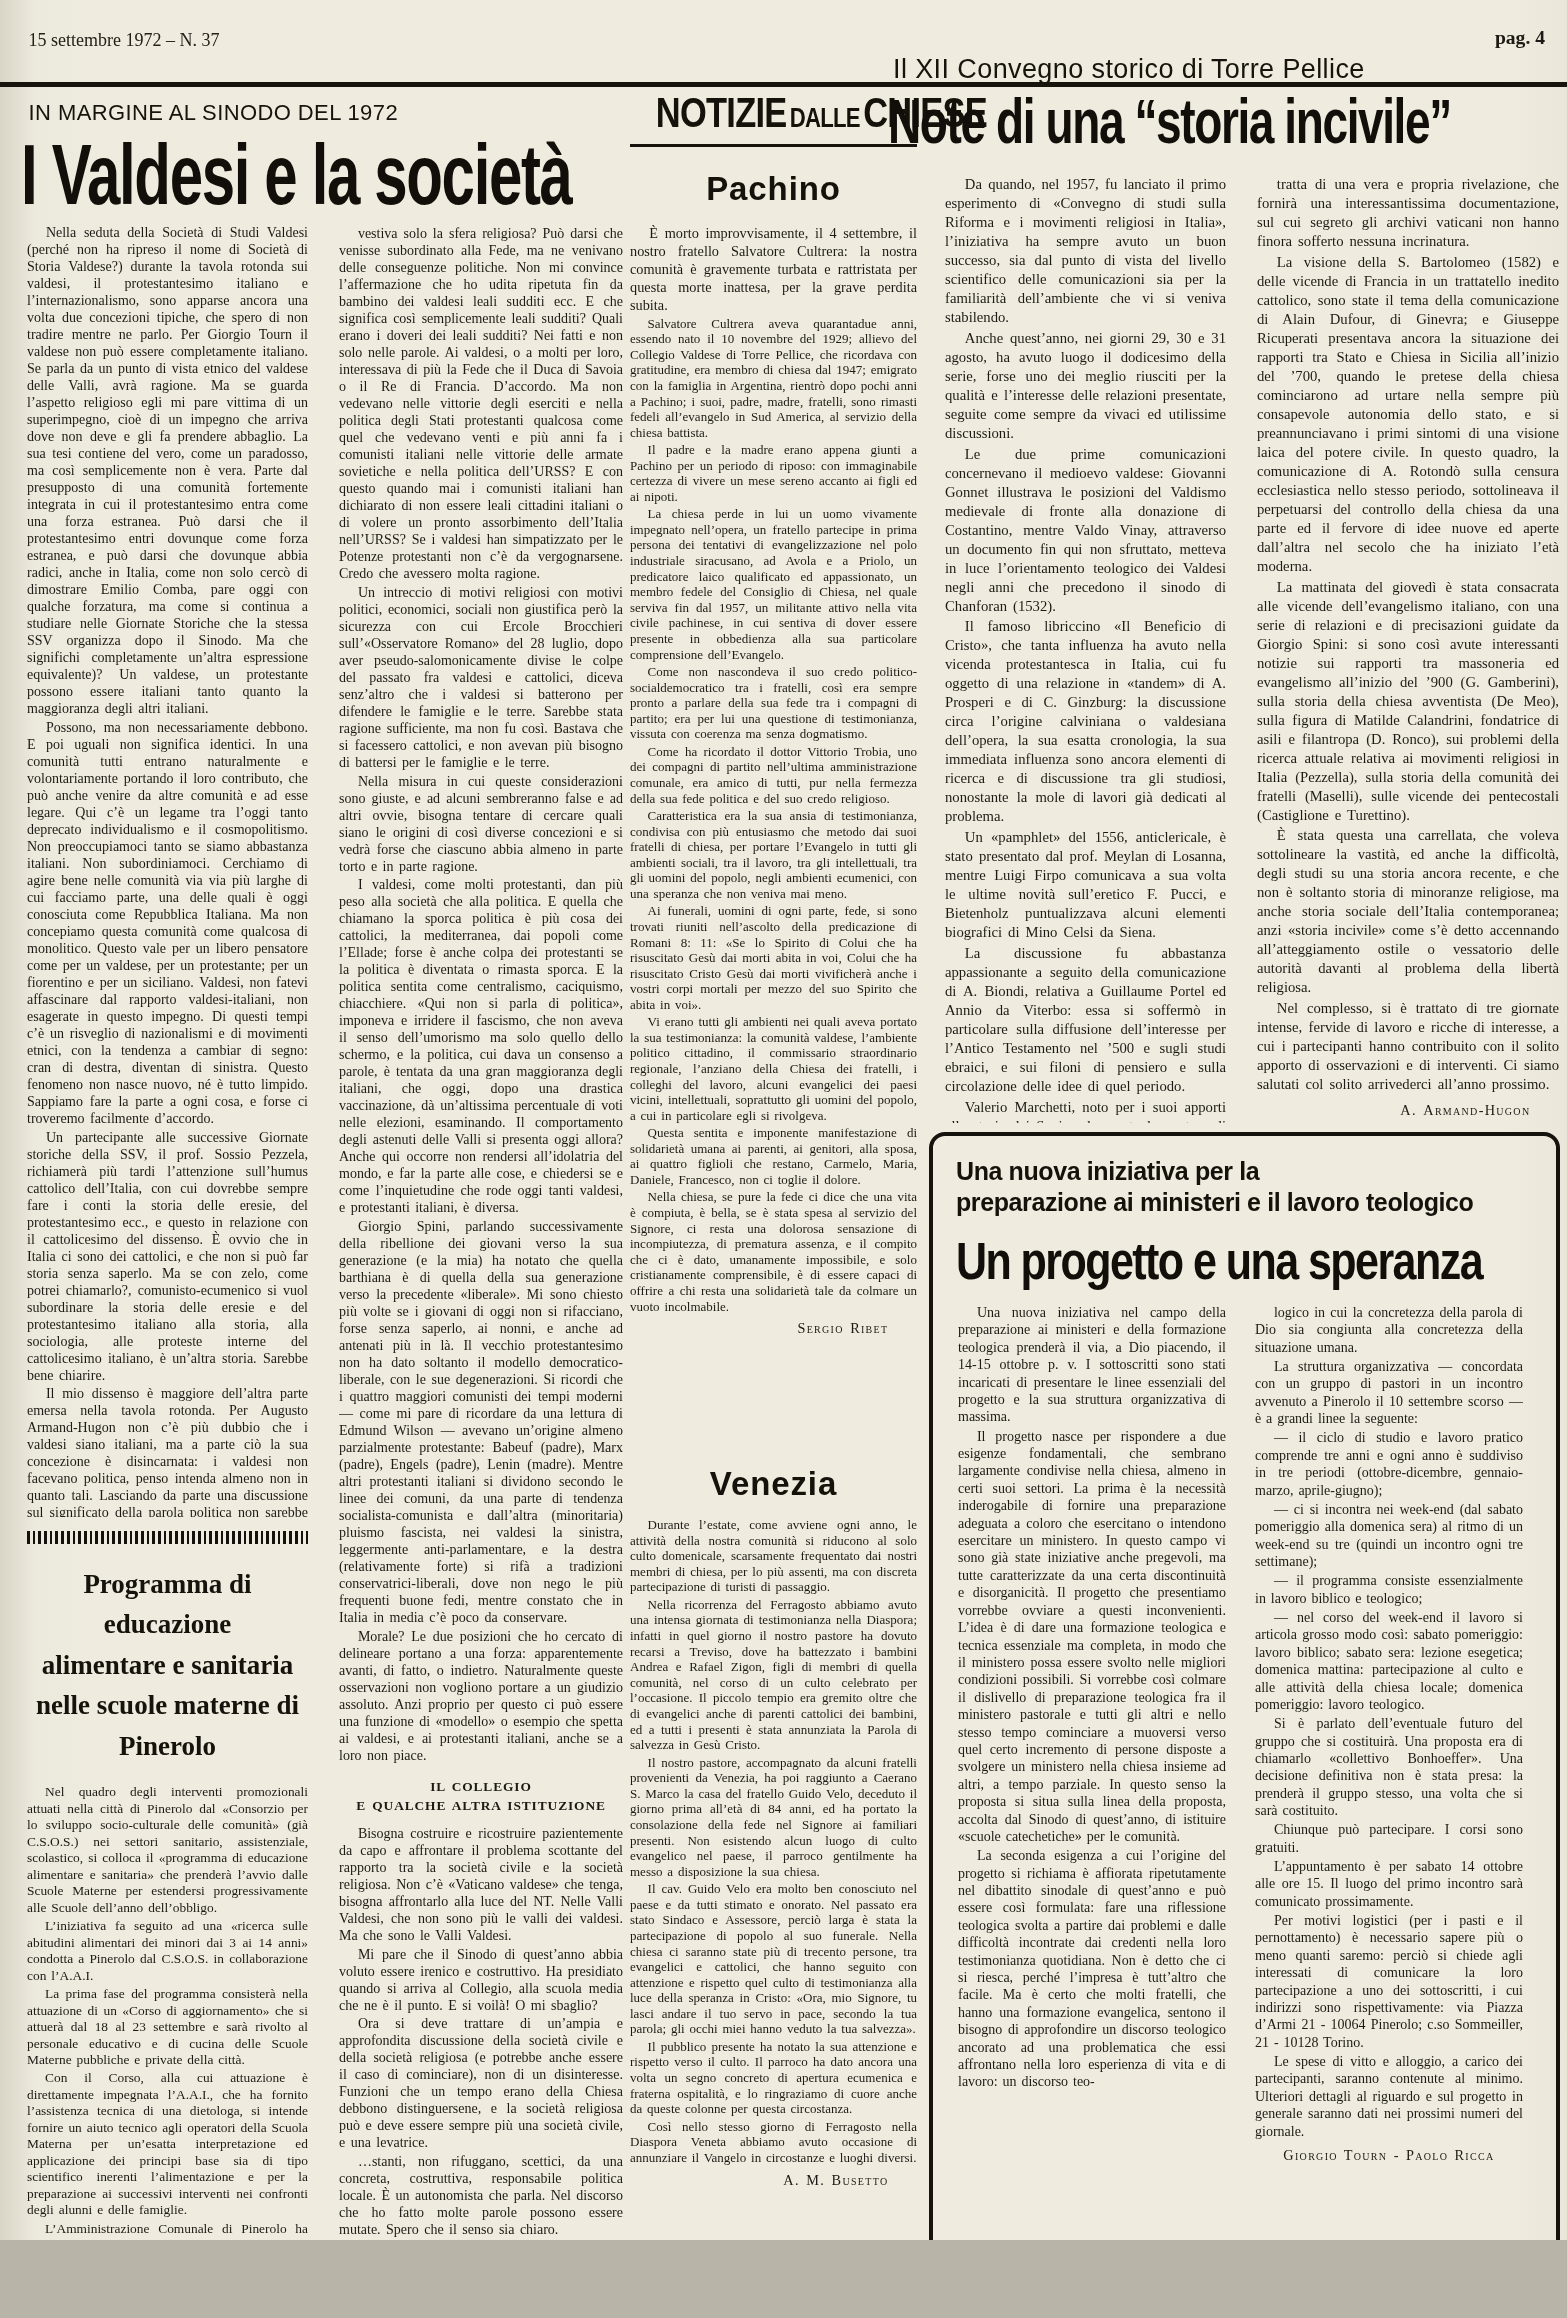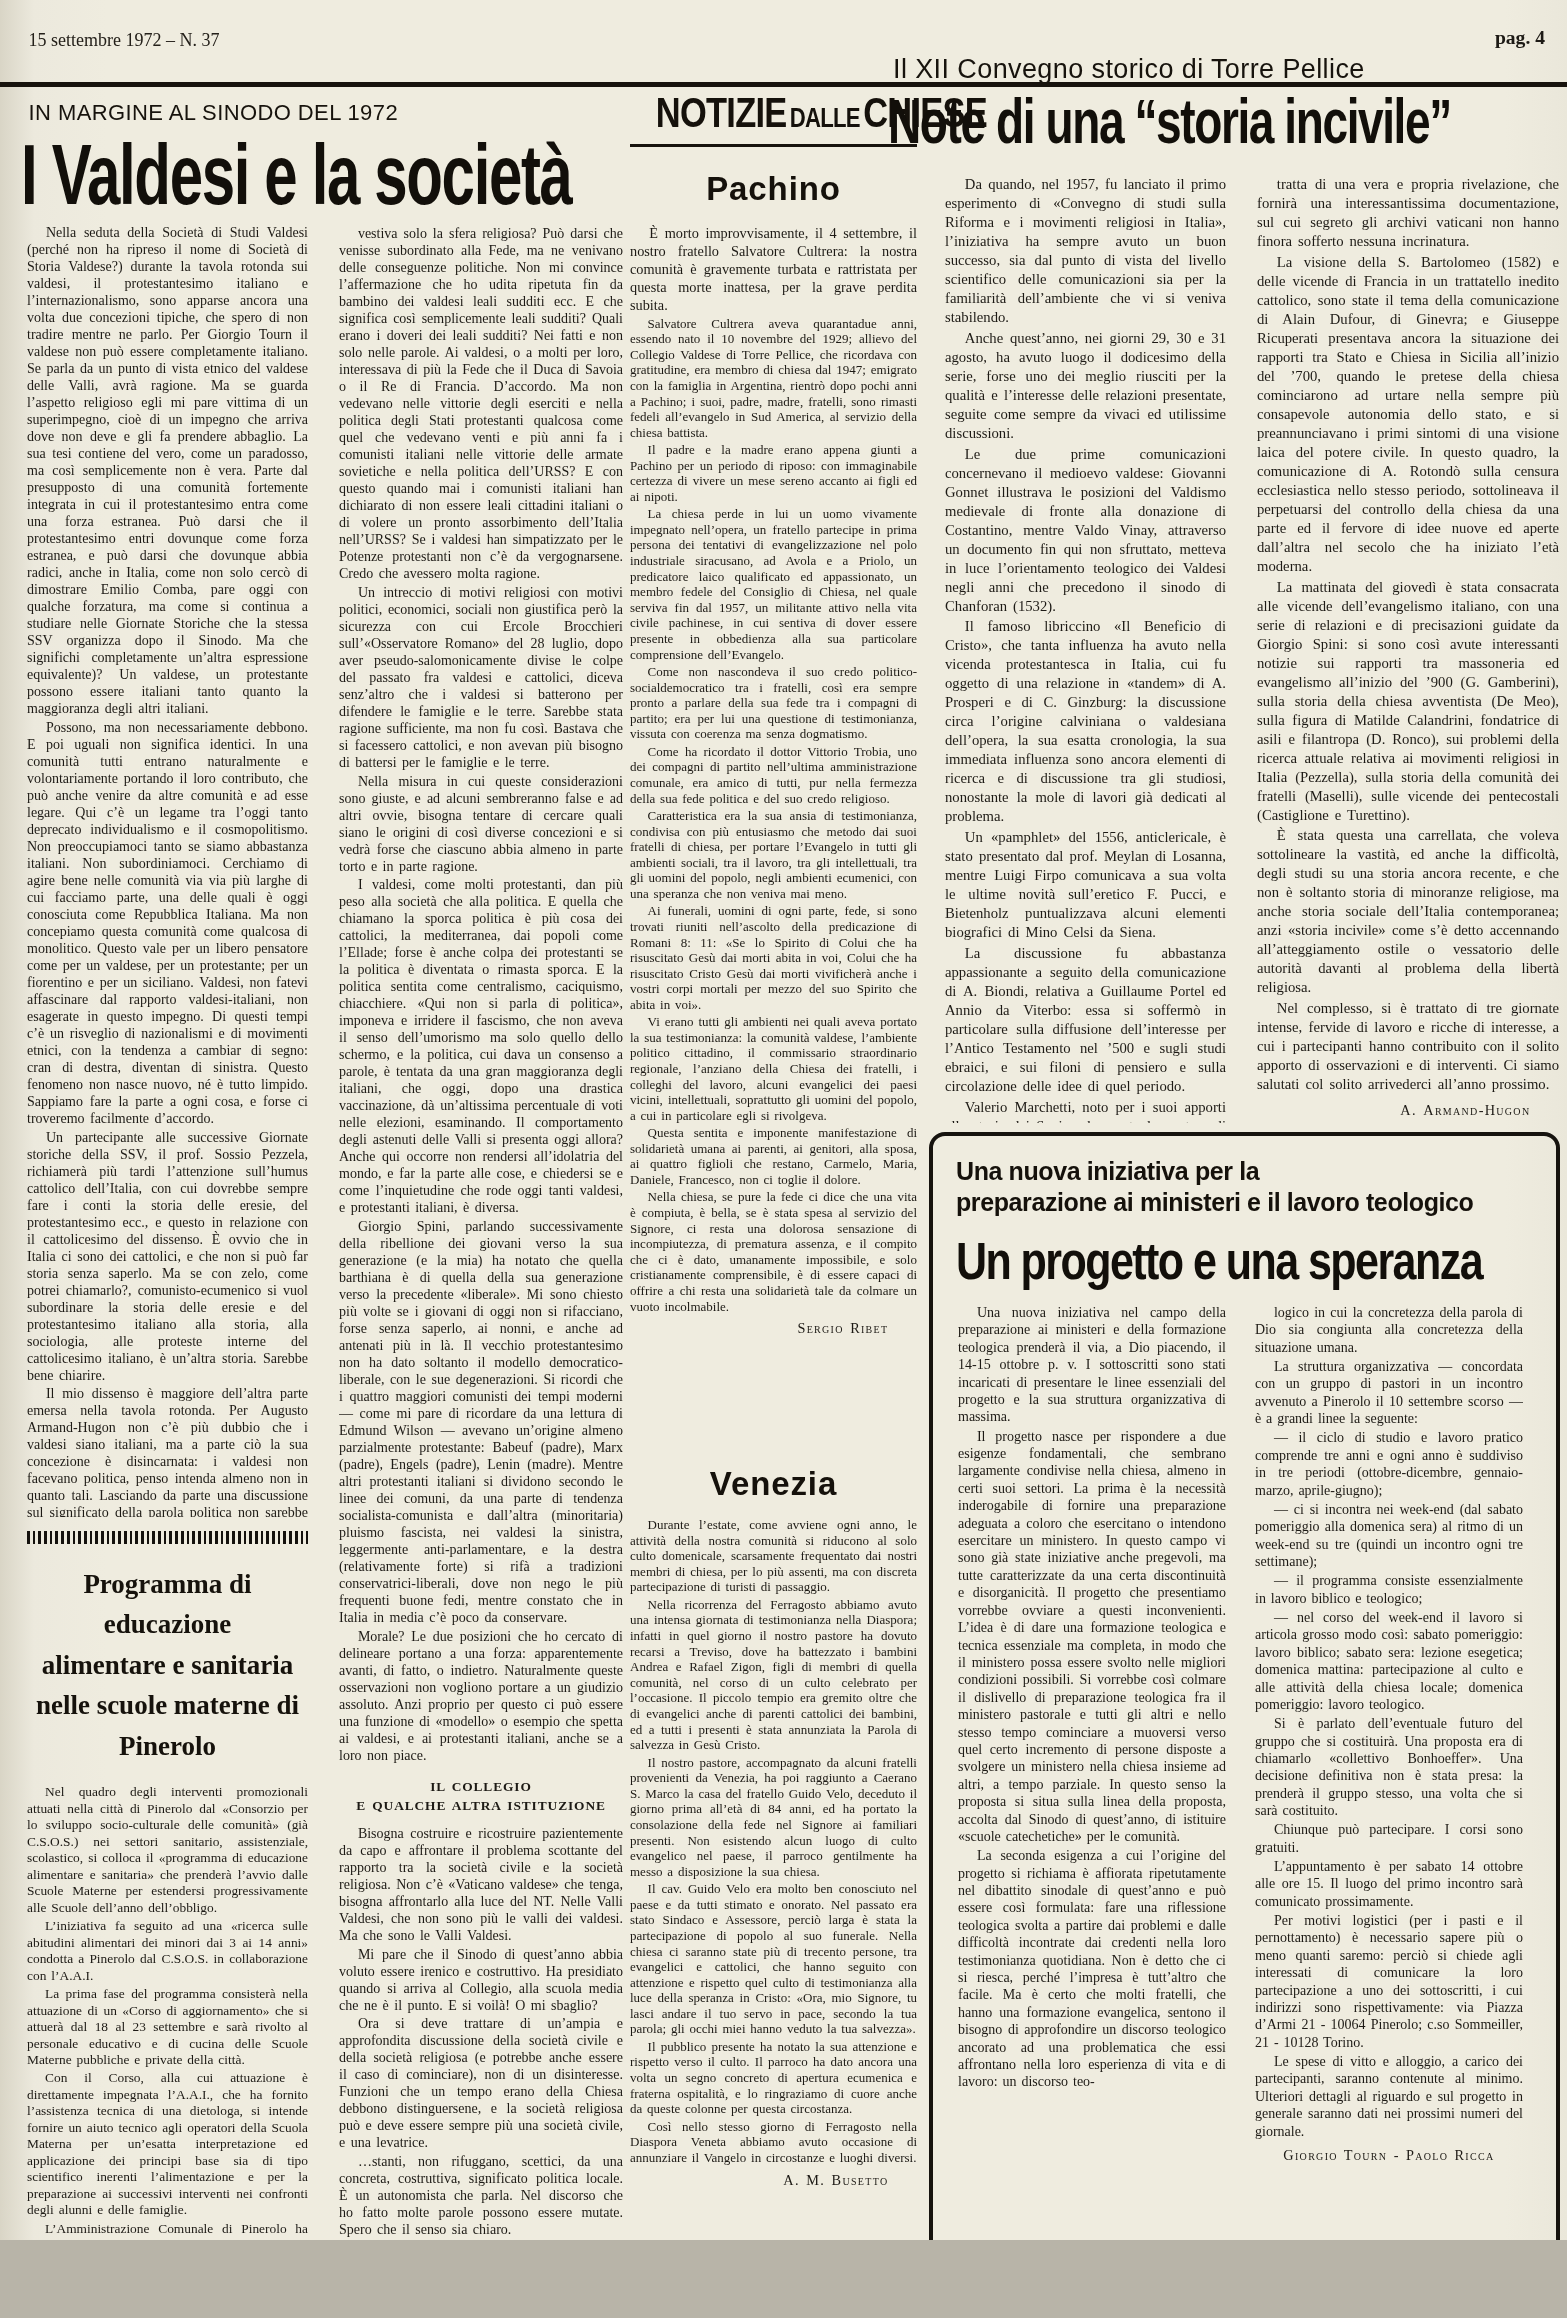"…stanti, non rifuggano, scettici, da" p { text: significato -> responsabile }
